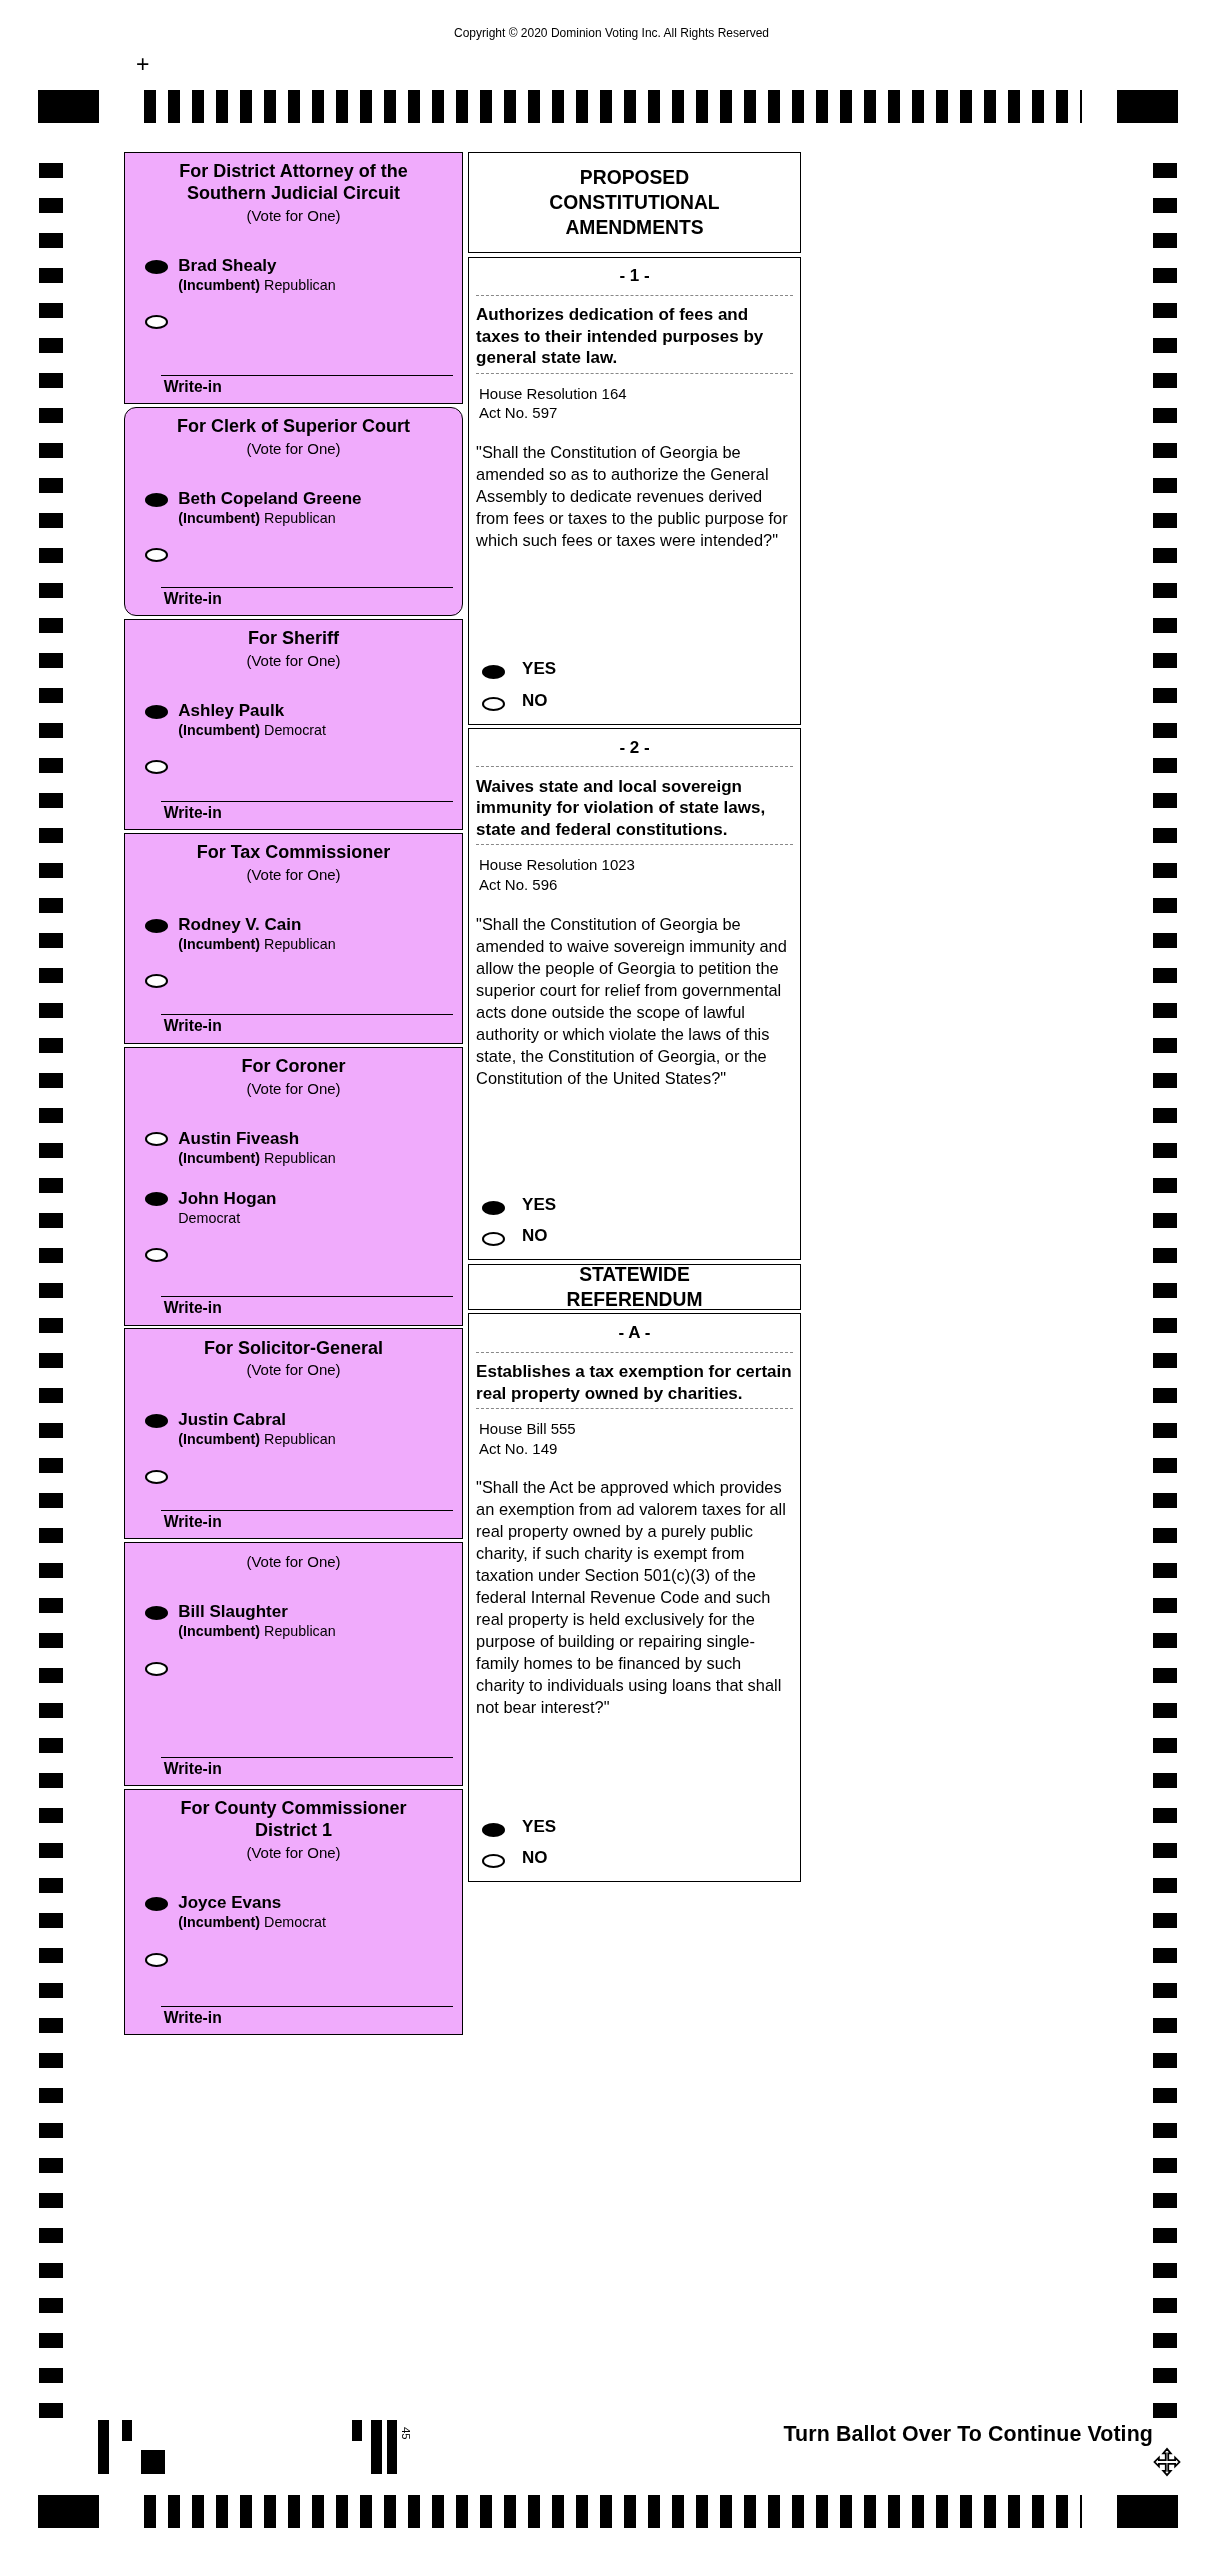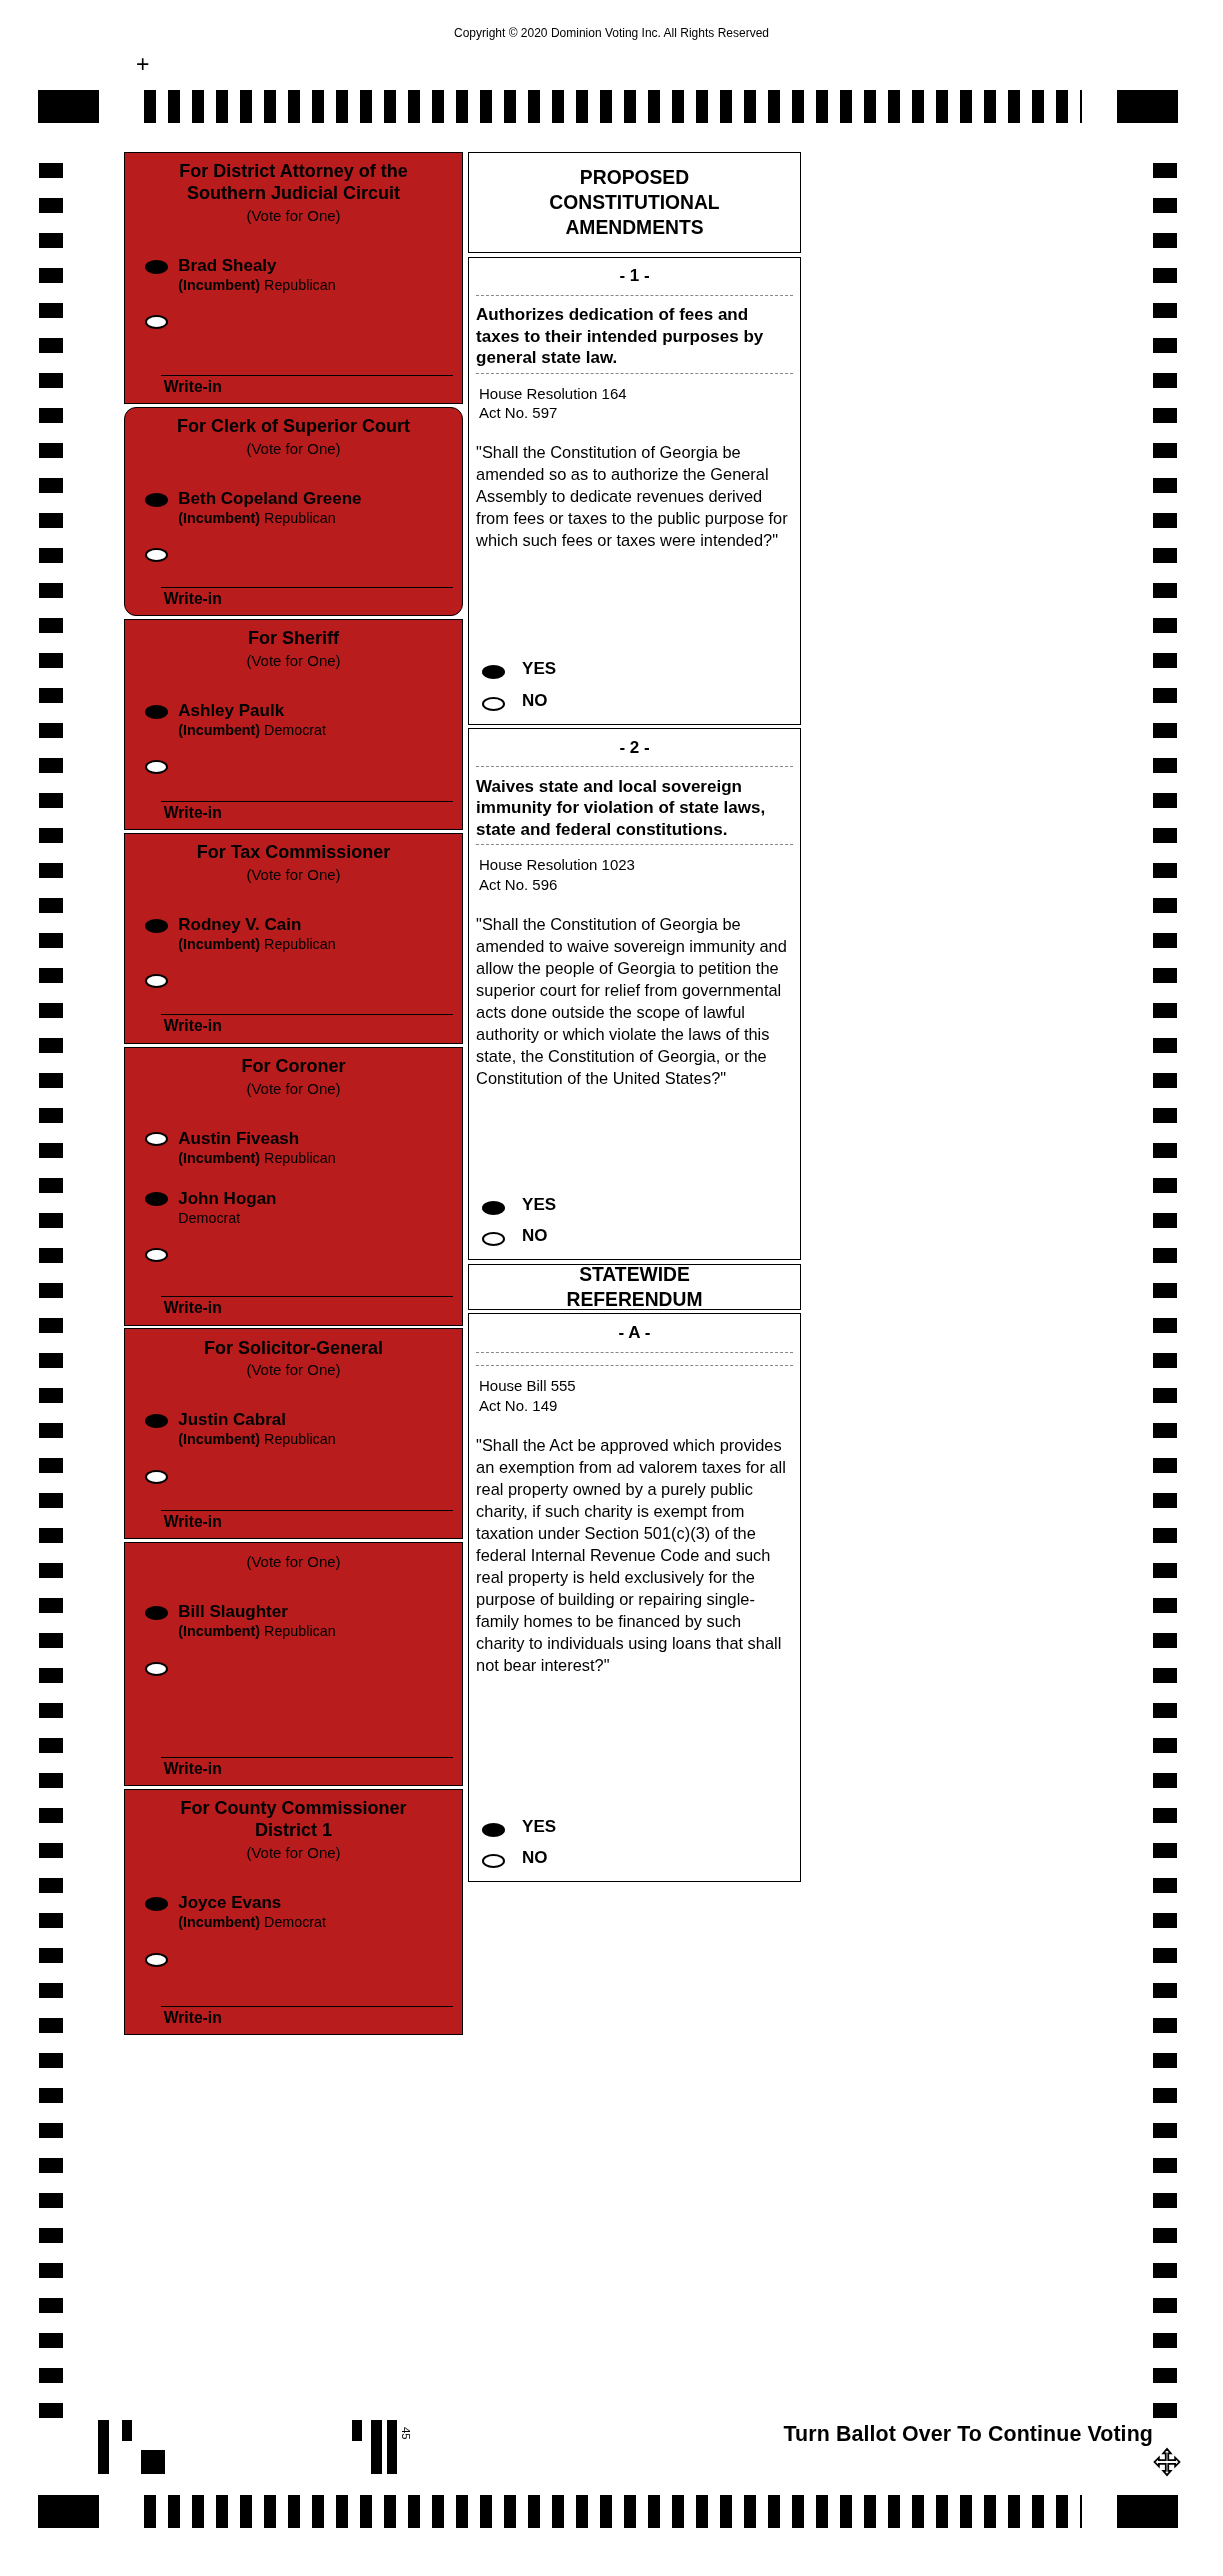"For District Attorney of the" .contest { background: #b91c1c -> #f0abfc }
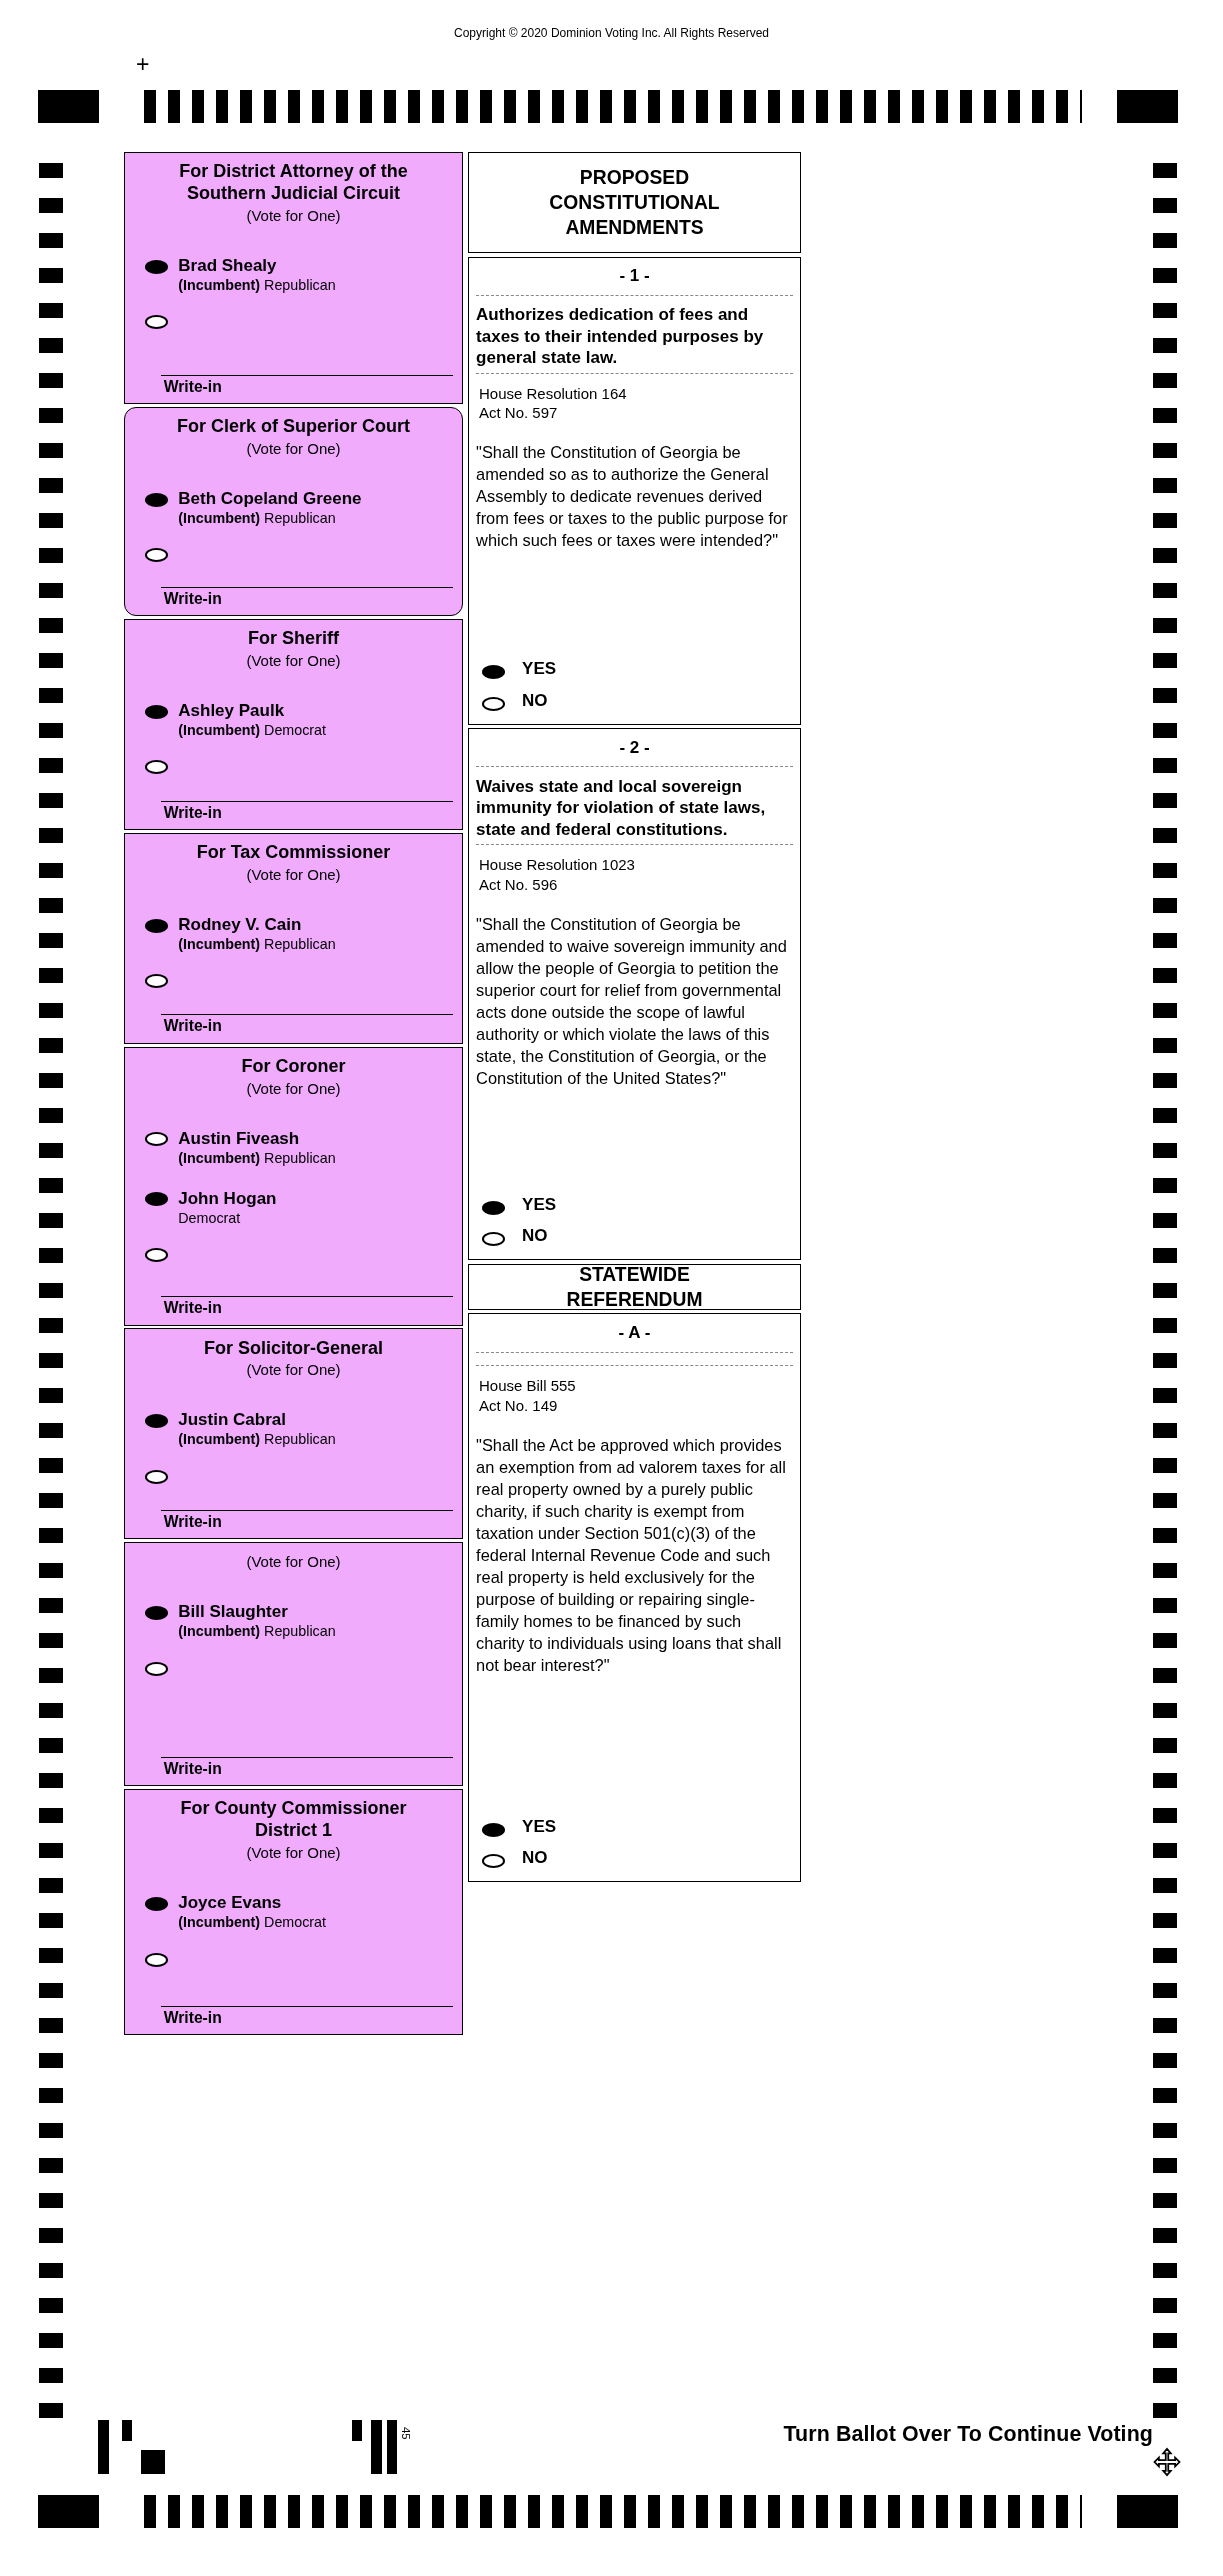"Establishes a tax exemption for" div.m-summary { html: none -> <div>Establishes a tax exemption for certain real property owned by charities.</div> }
